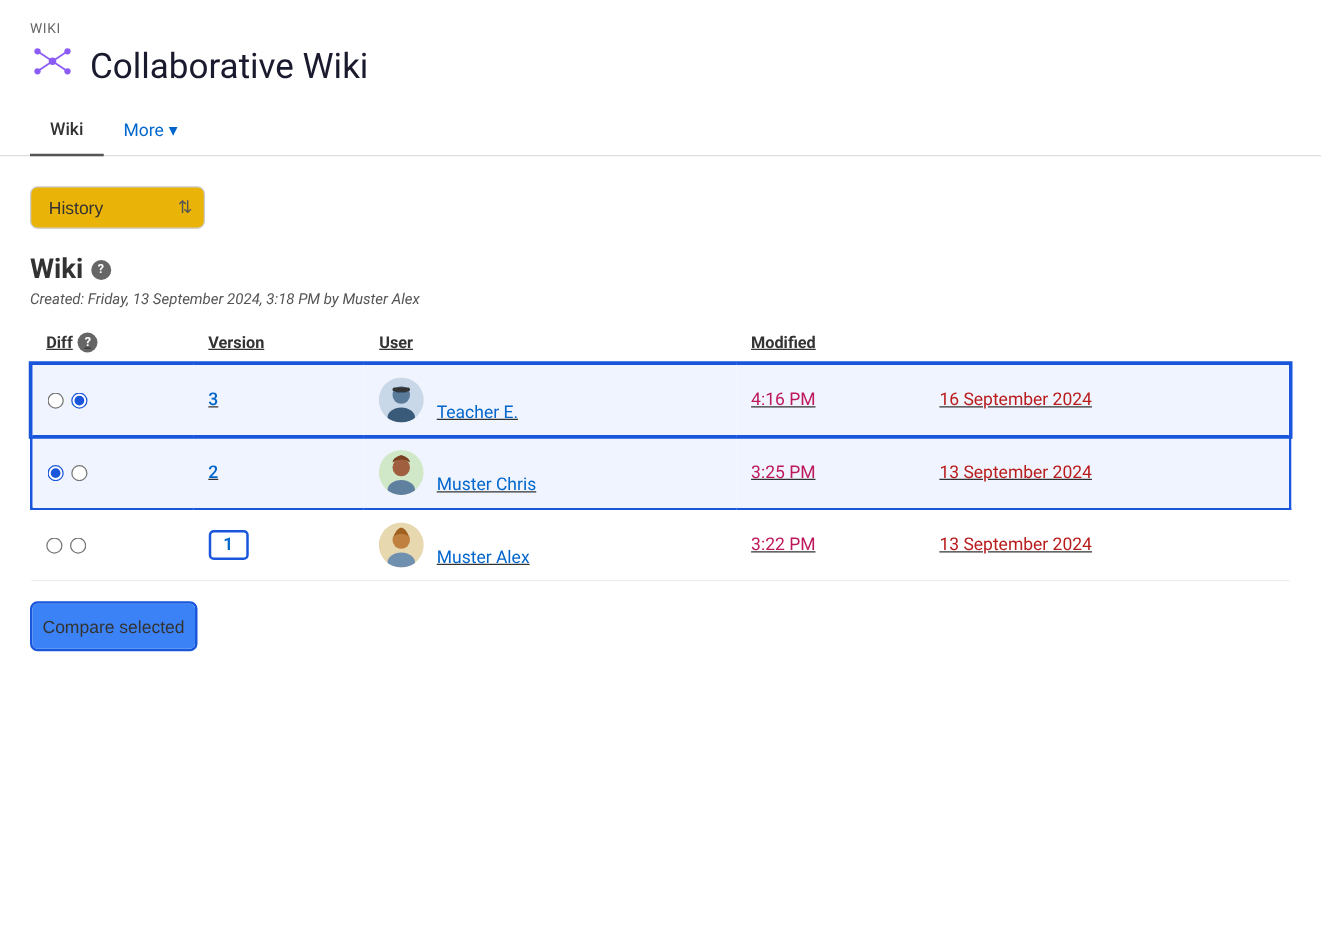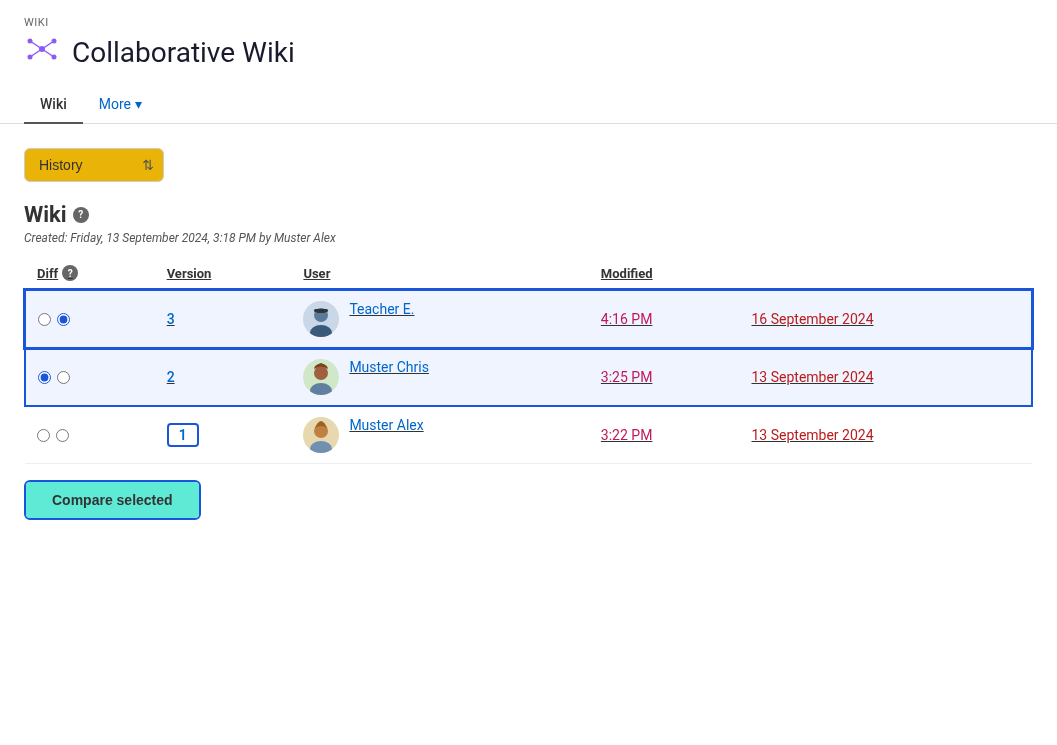"Teacher E." .user-cell { align-items: flex-start -> flex-end }
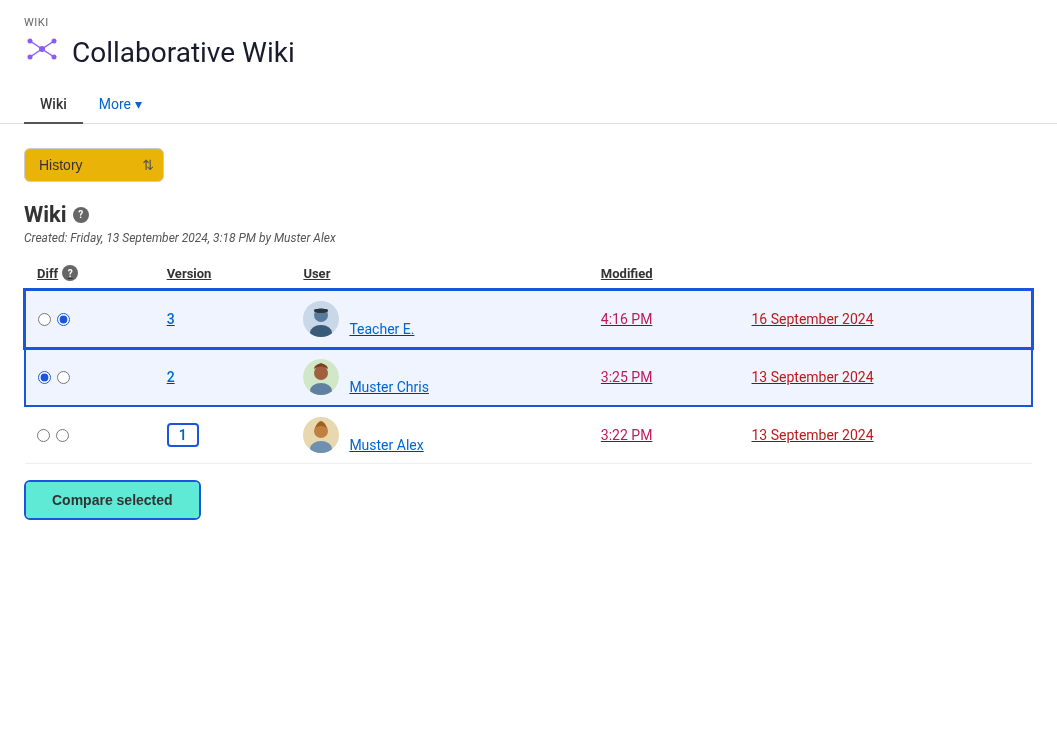"Compare selected" .compare-btn { background: #5eead4 -> #3b82f6; font-weight: 700 -> 400; padding: 10px 26px -> 10px 8px }
